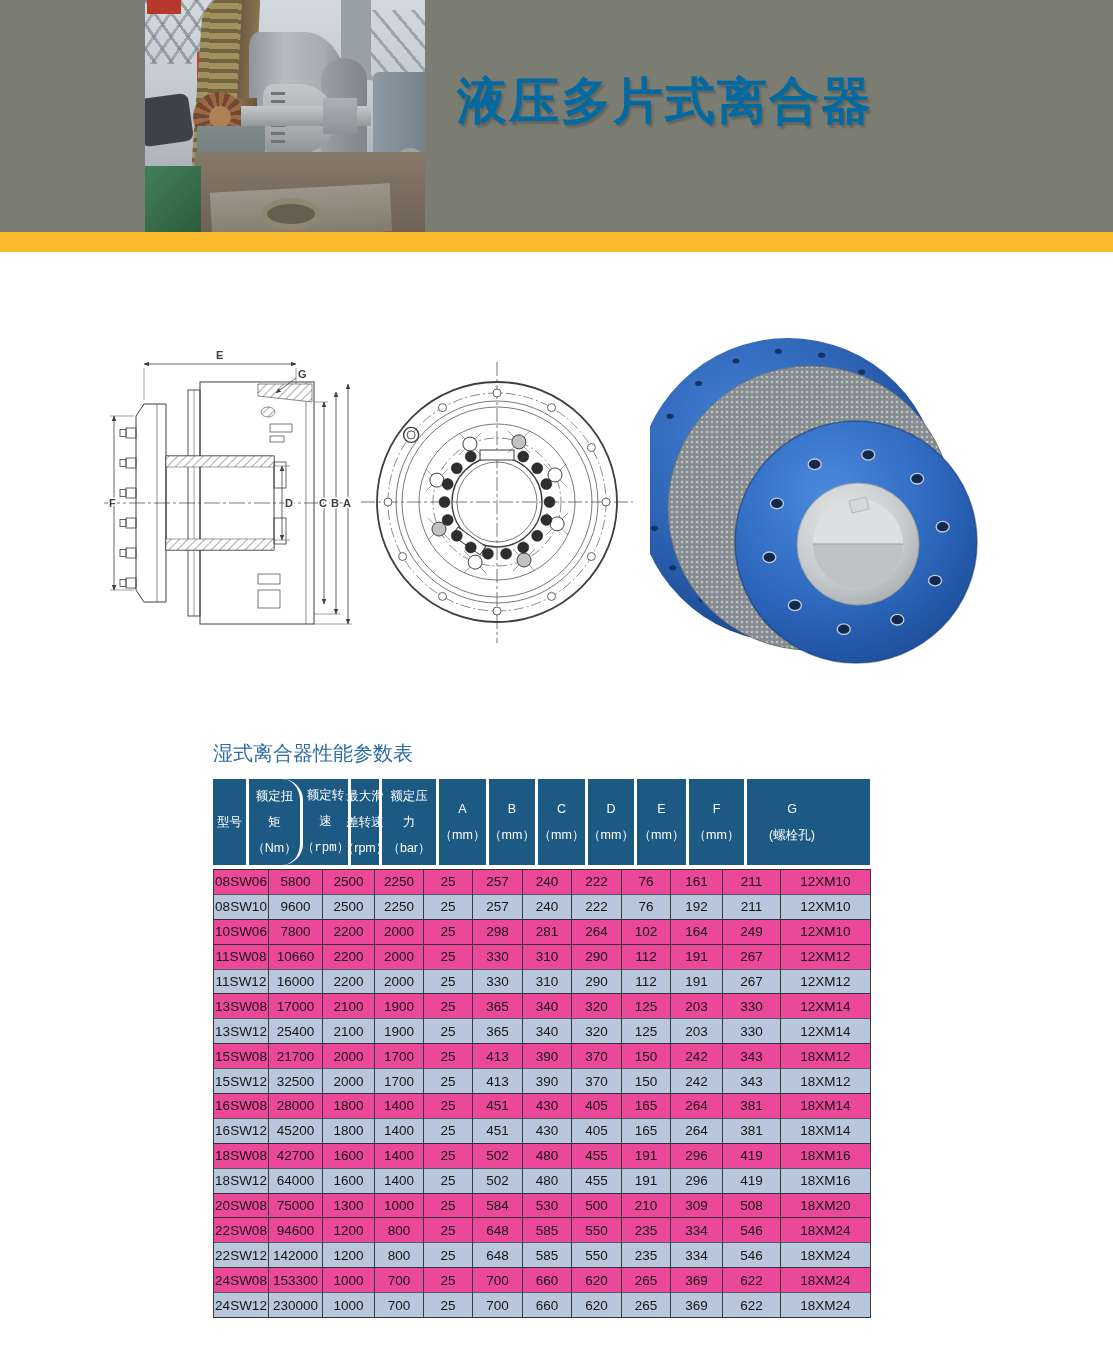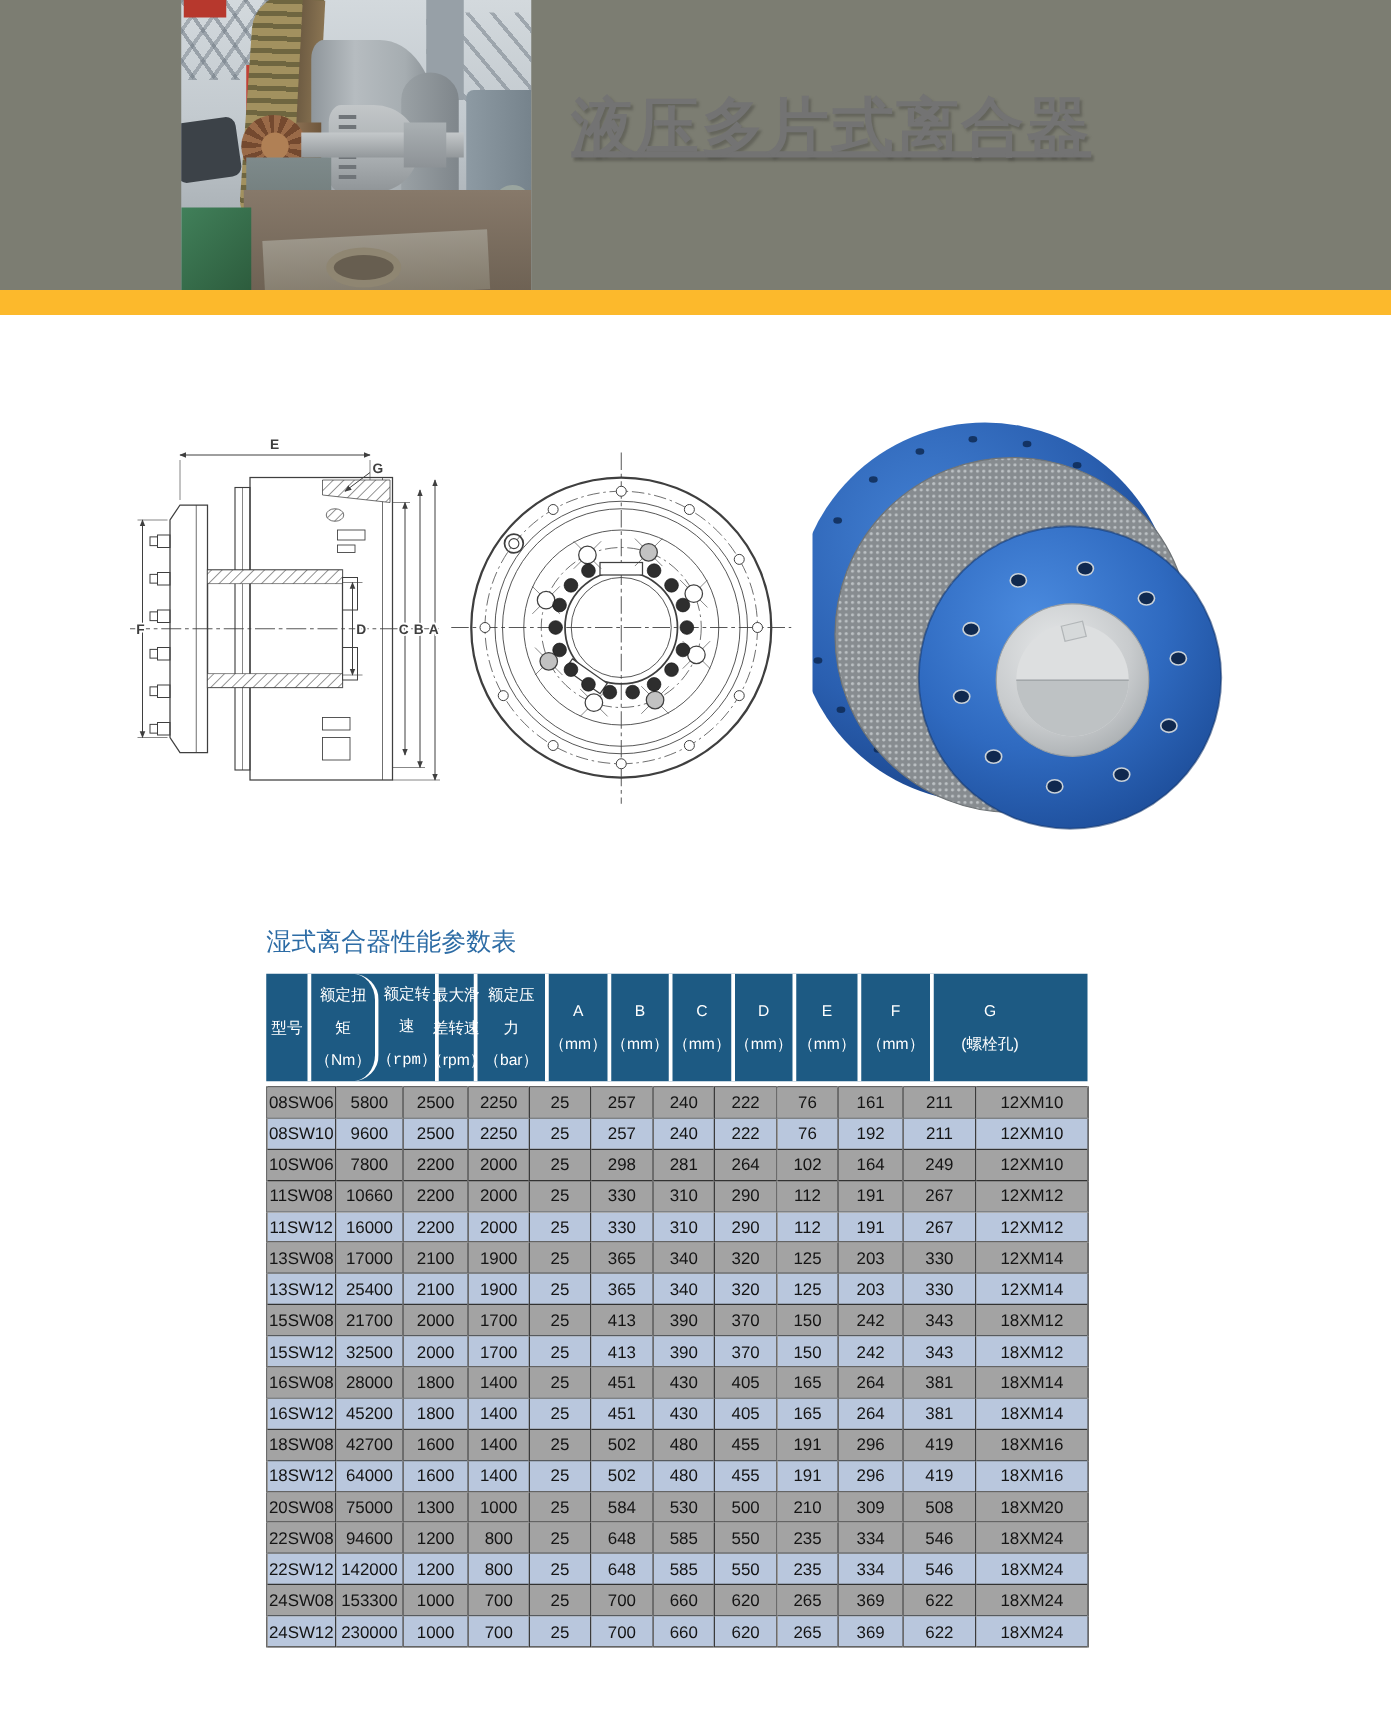"液压多片式离合器" .page-title { color: #737373 -> #0369a1; text-decoration: underline -> none }
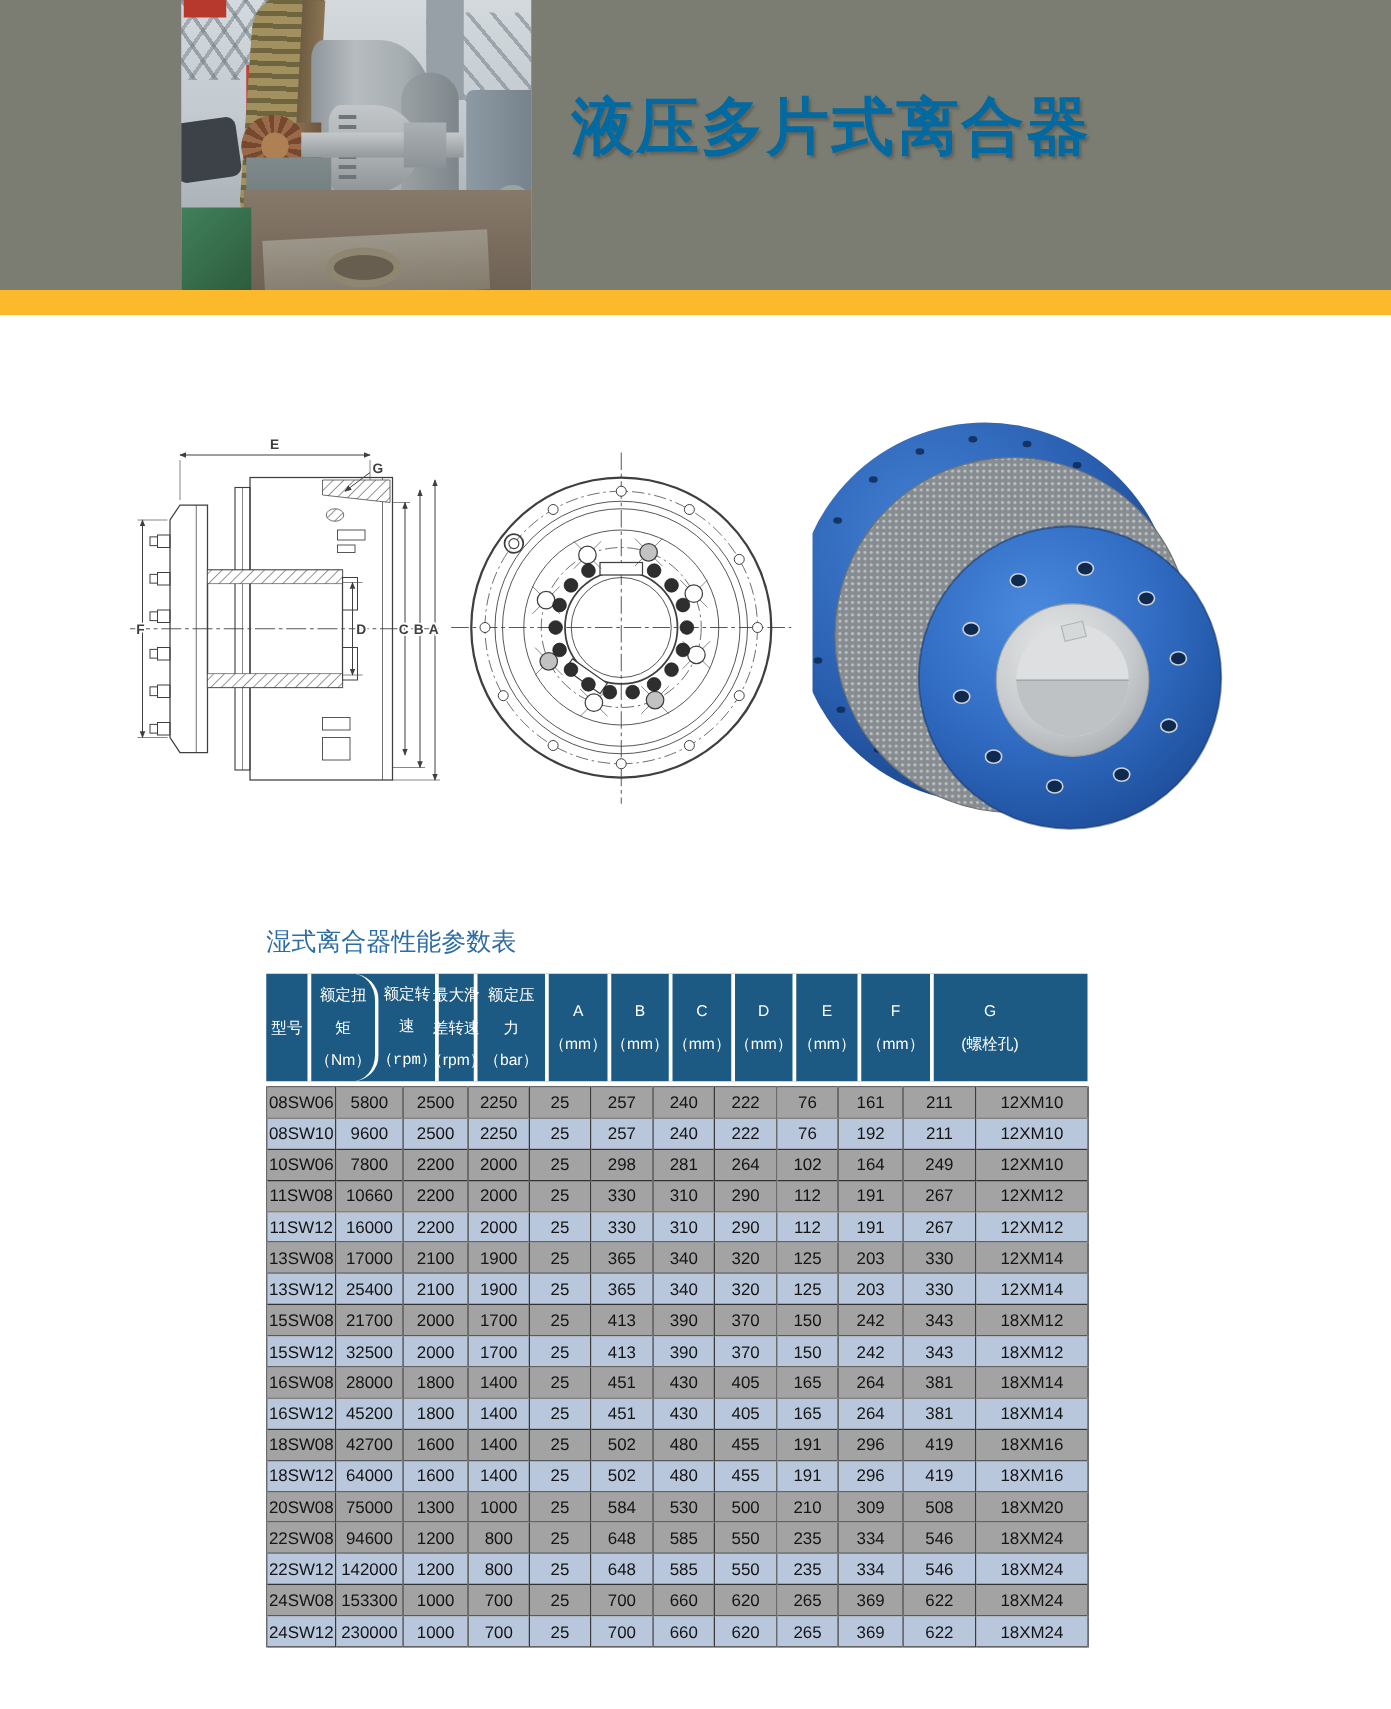"08SW06" table.params tr { background: #a3a3a3 -> #ec4899 }
